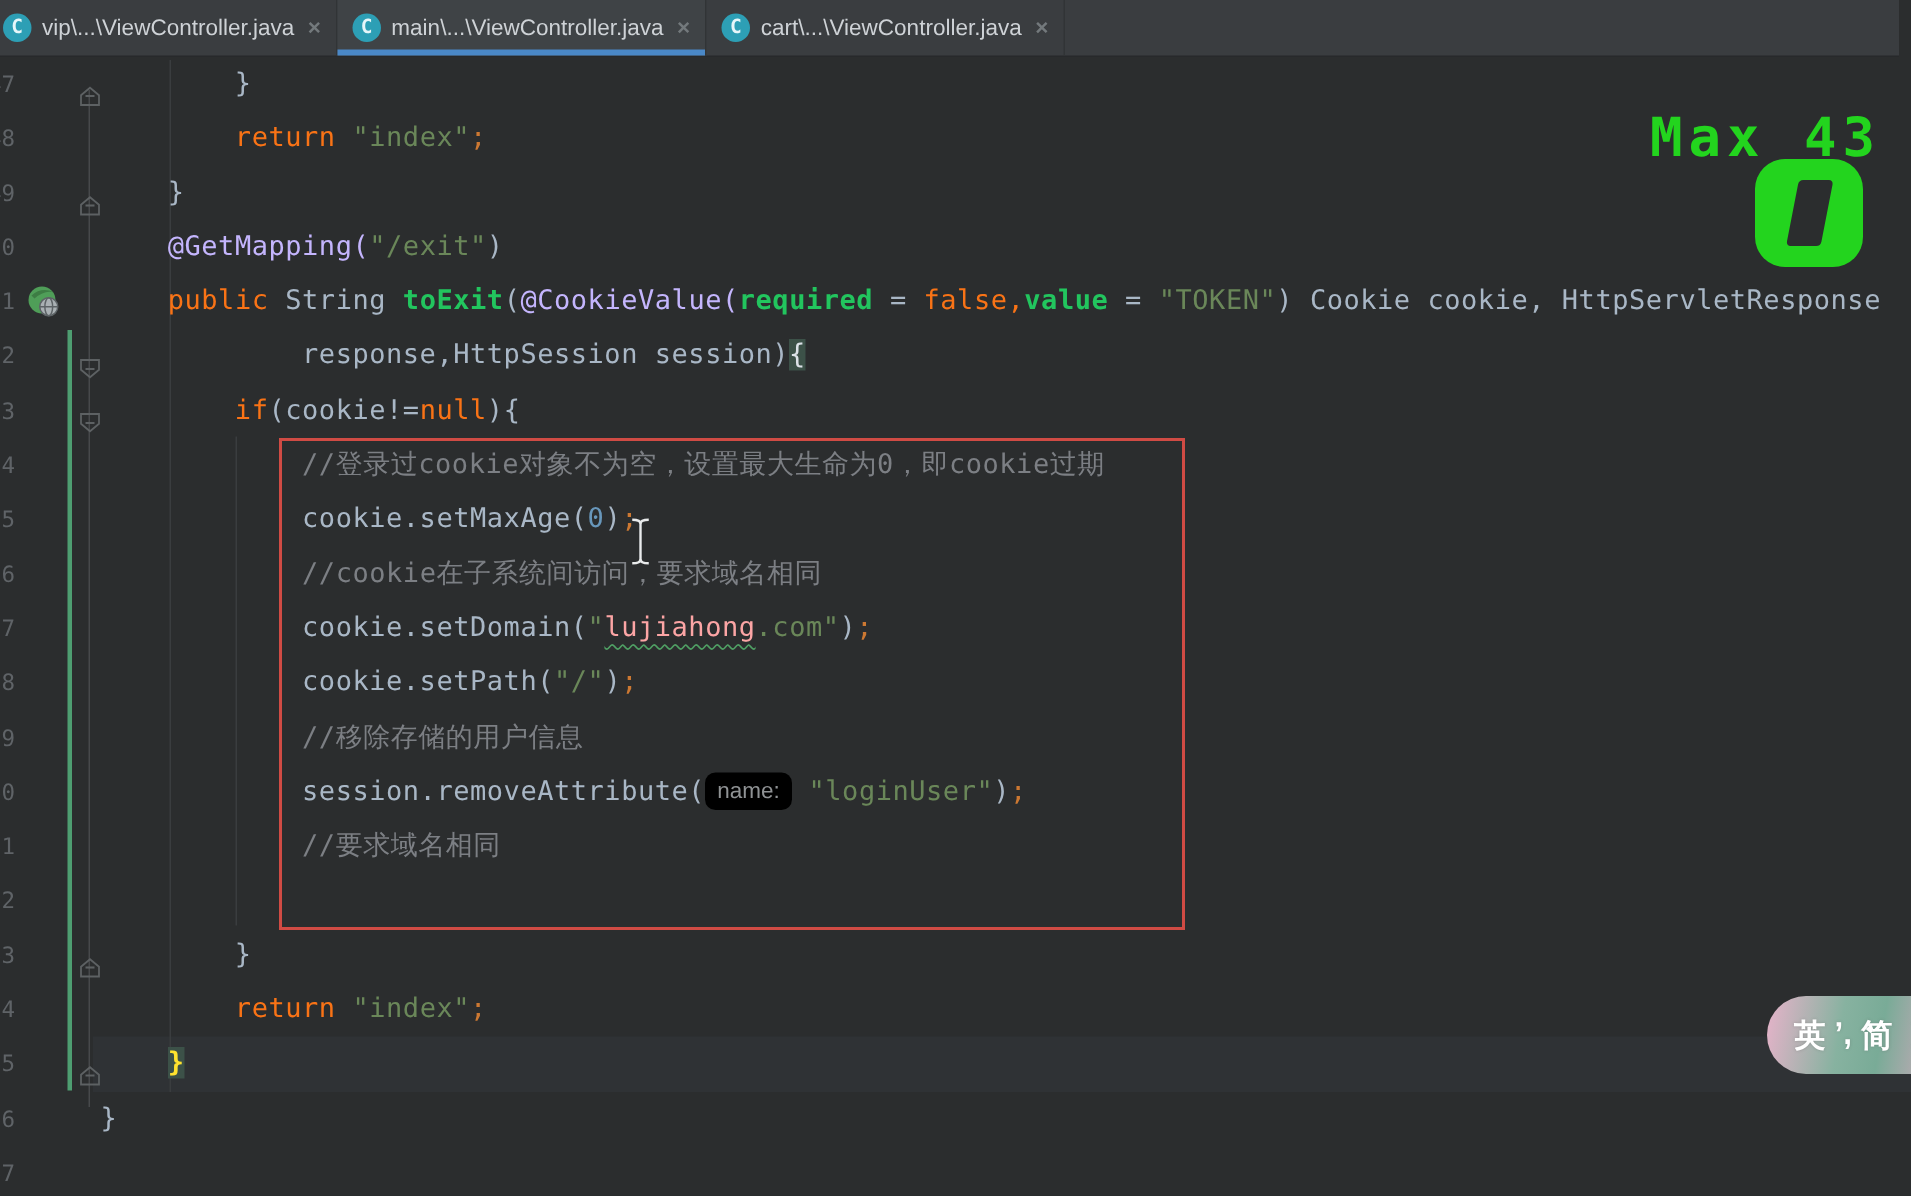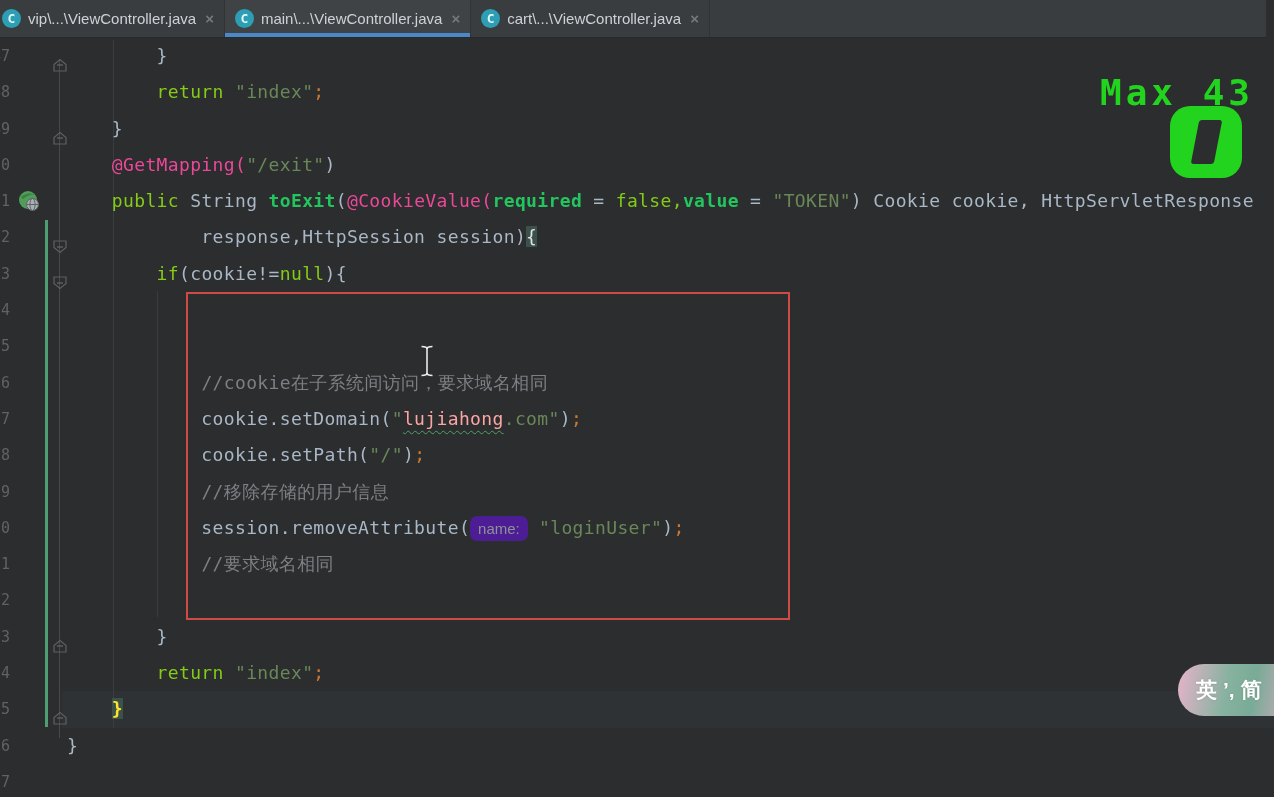"return" .tok-kw { color: #84cc16 -> #f97316 }
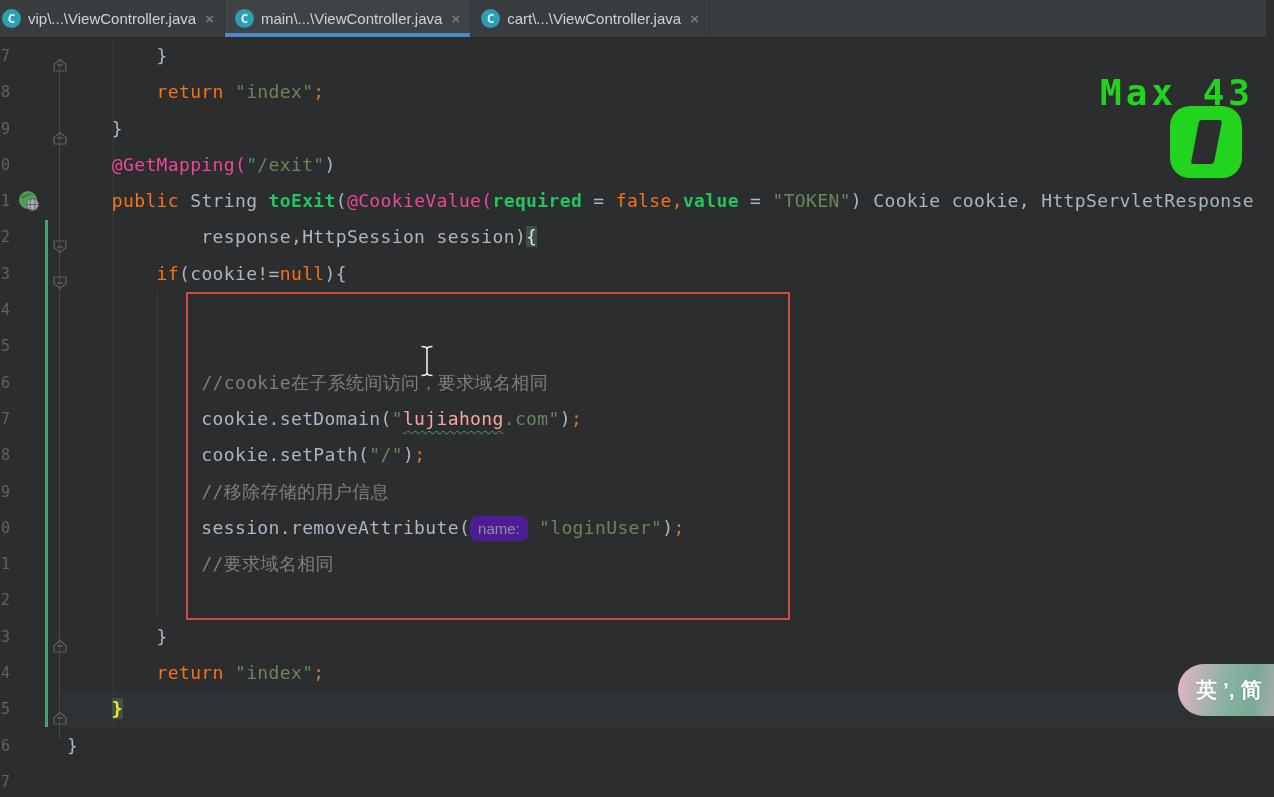"@GetMapping(" .tok-ann { color: #ec4899 -> #c4b5fd }
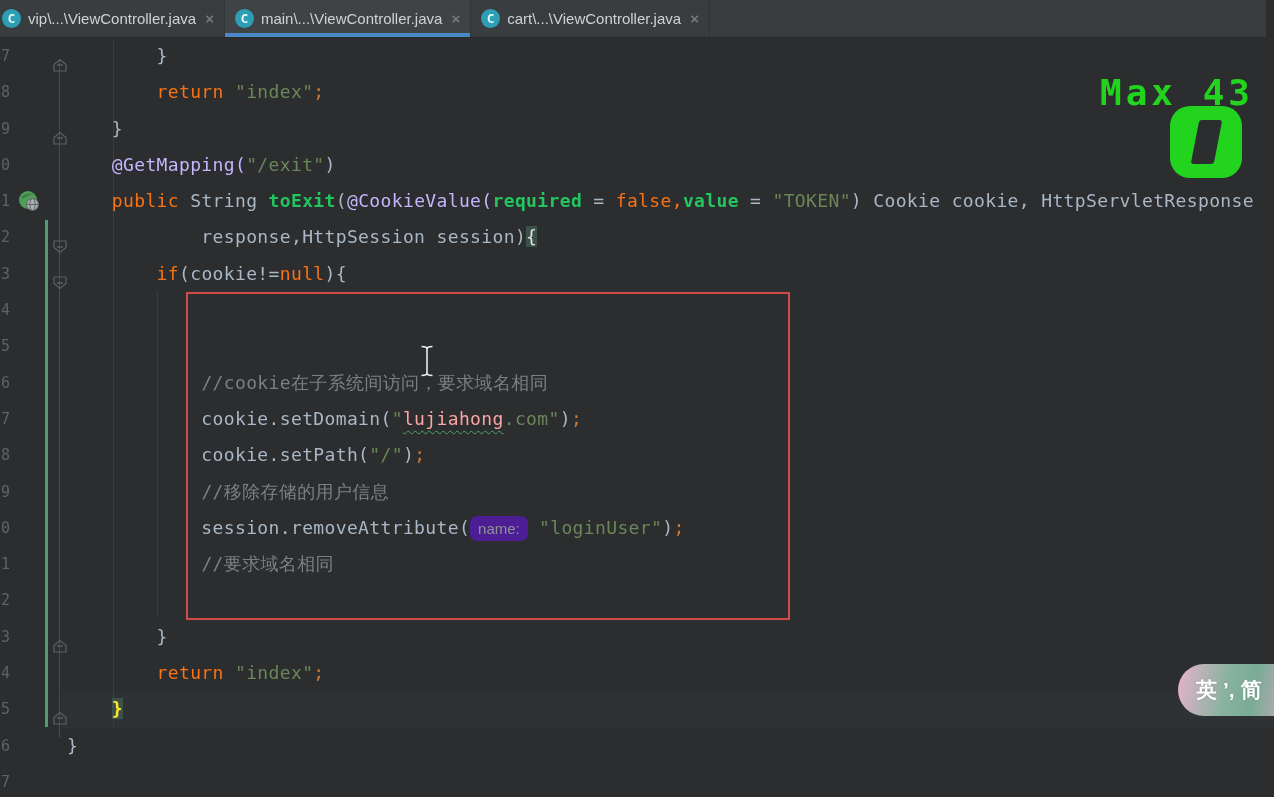"//登录过cookie对象不为空，设置最大生命为0，即cookie过期" span.code { html: none -> <span><span> </span><span>//登录过cookie对象不为空，设置最大生命为0，即cookie过期</span></span> }
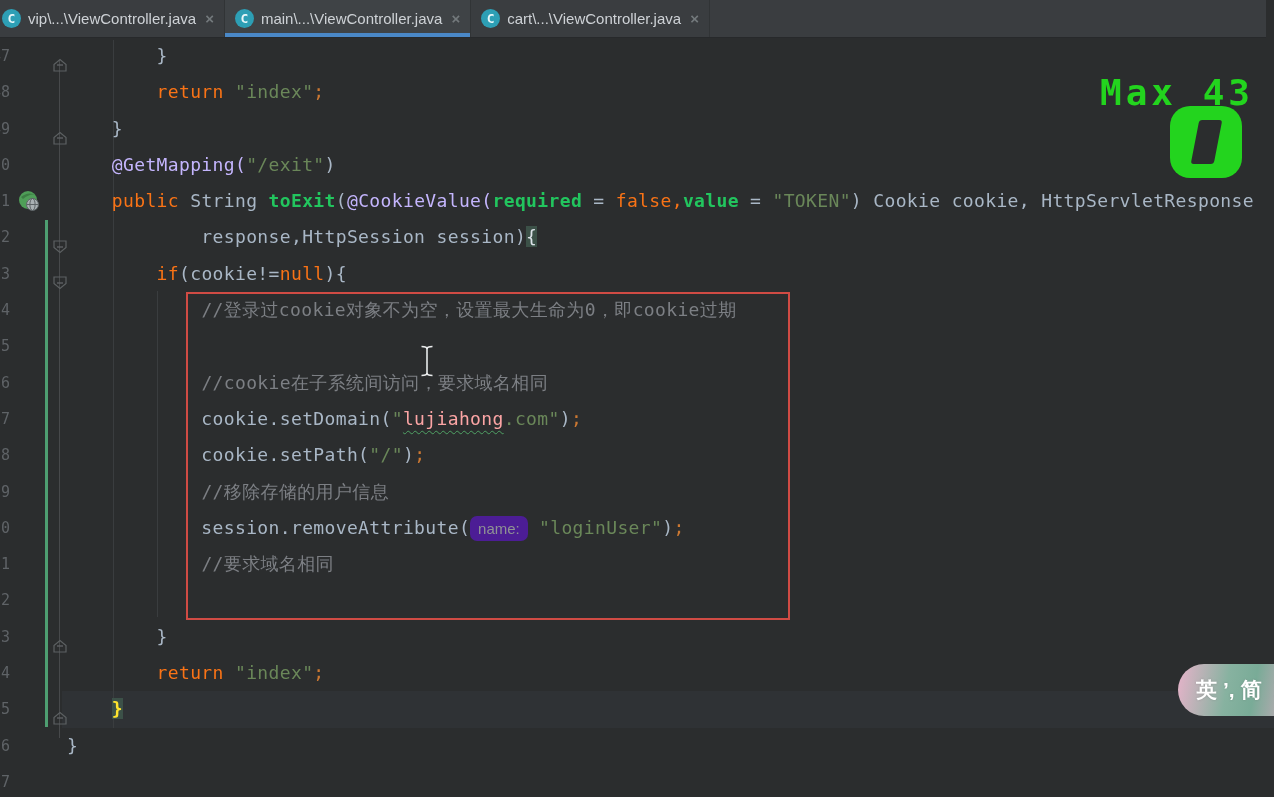"cookie.setMaxAge(0);" span.code { html: none -> <span><span> cookie.setMaxAge(</span><span>0</span><span>)</span><span>;</span></span> }
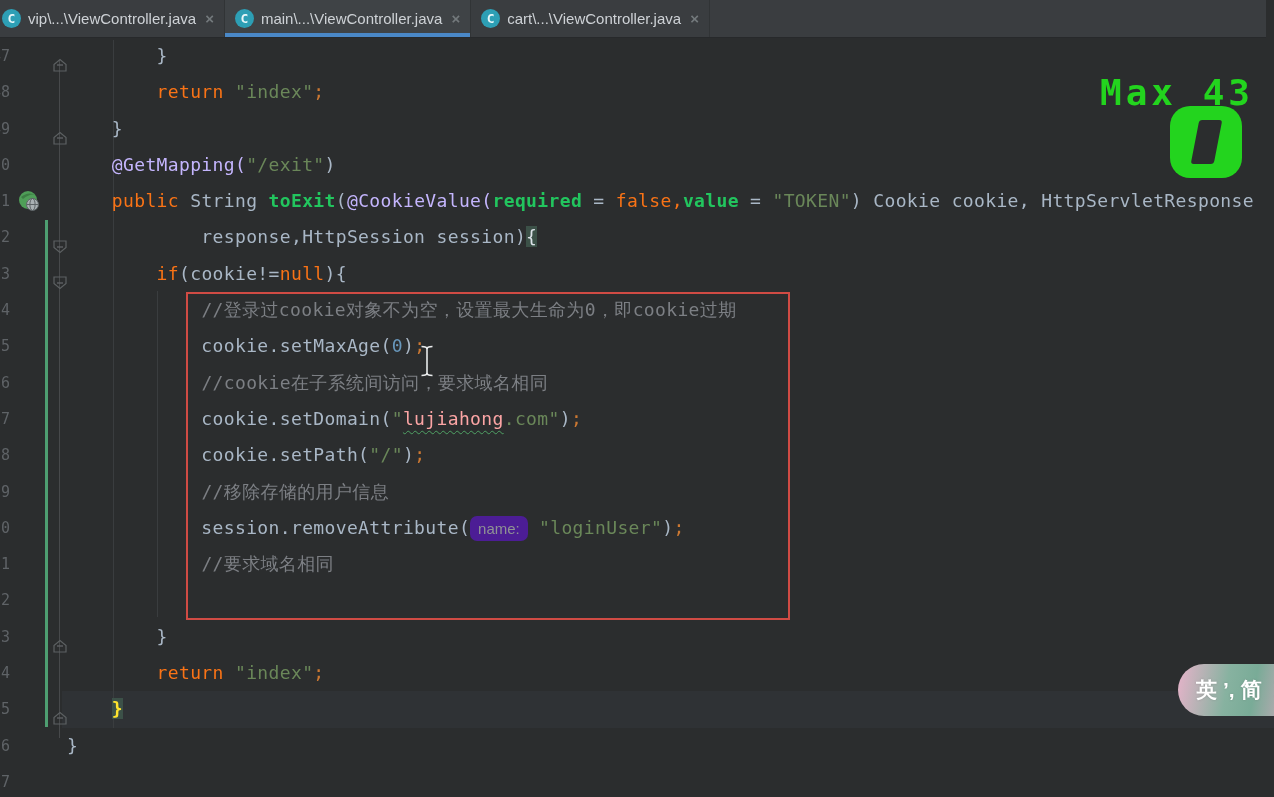"name:" .tok-hint { background: #4c1d95 -> #000000 }
